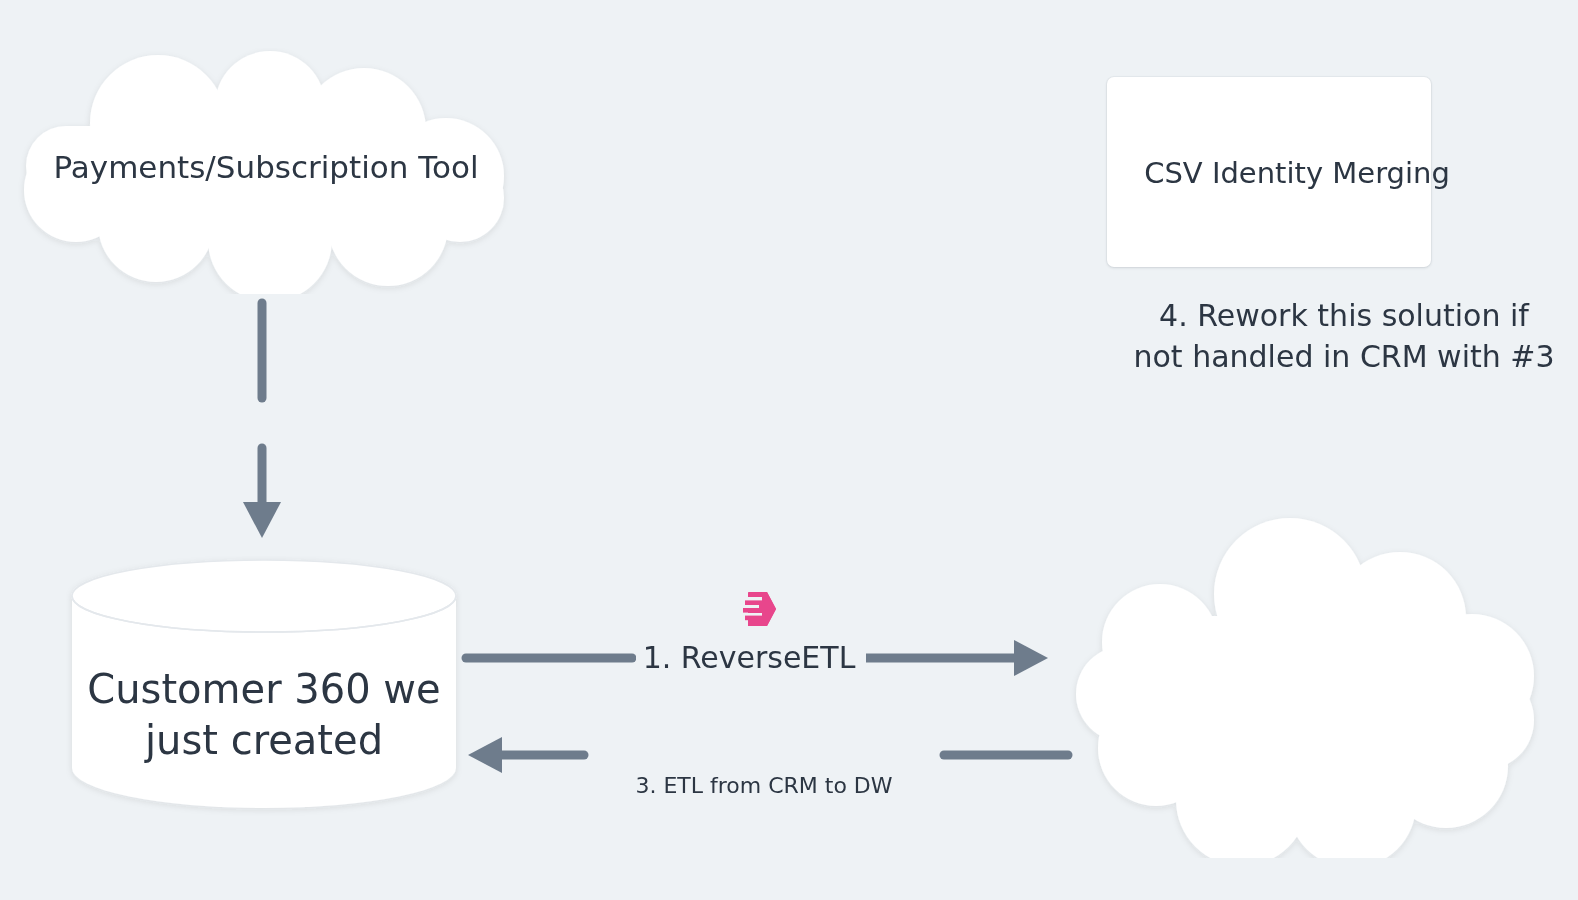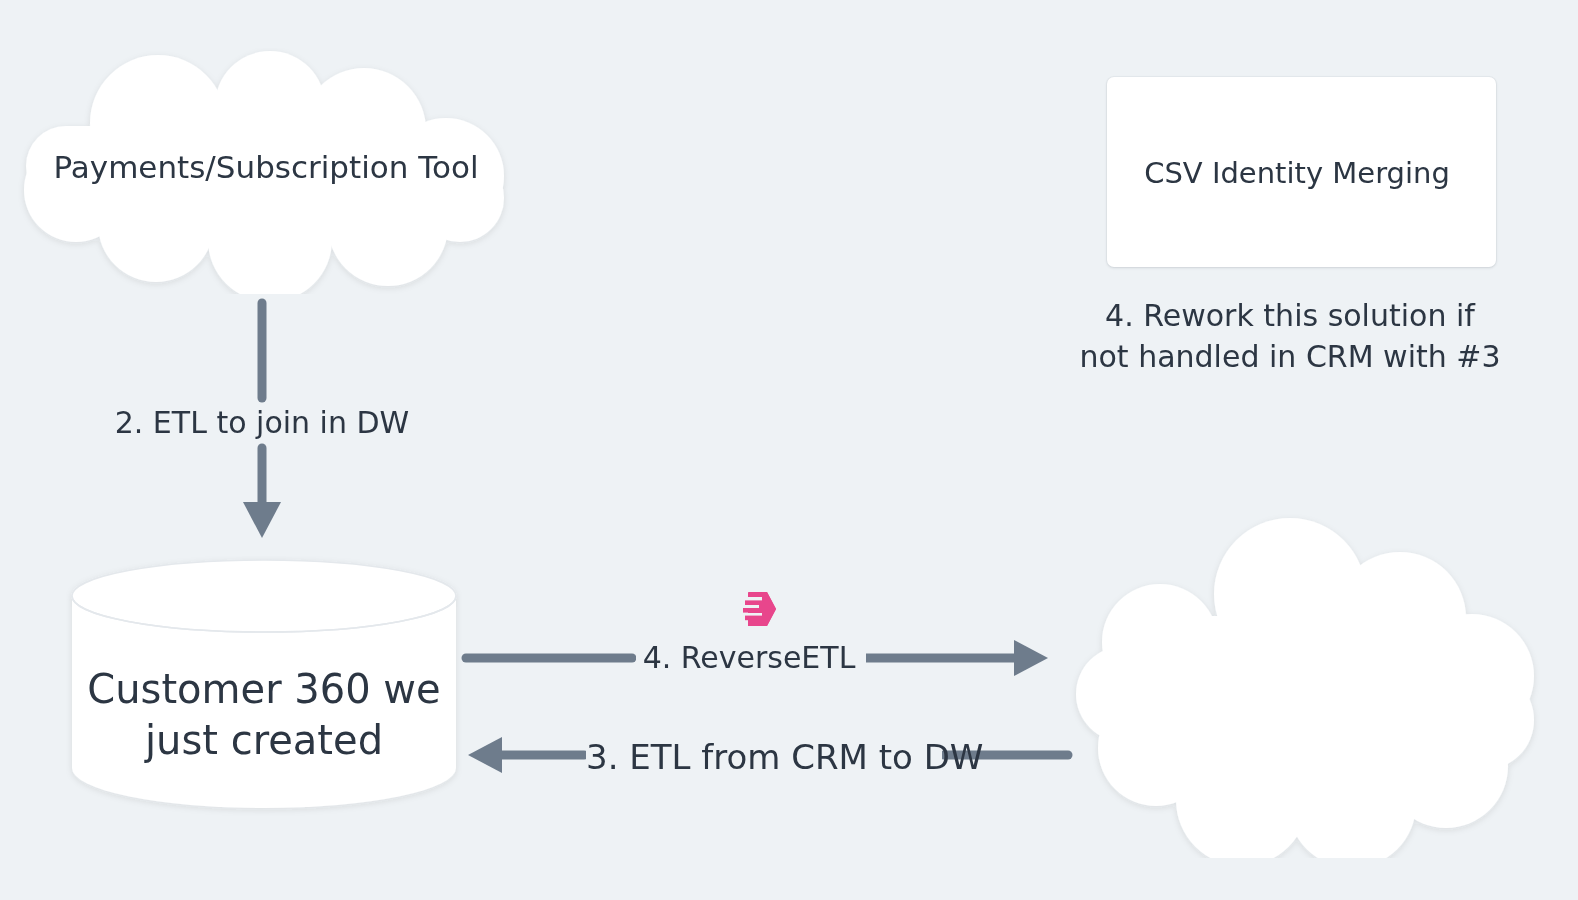"CSV Identity Merging" div.rect-box { width: 389px -> 324px }
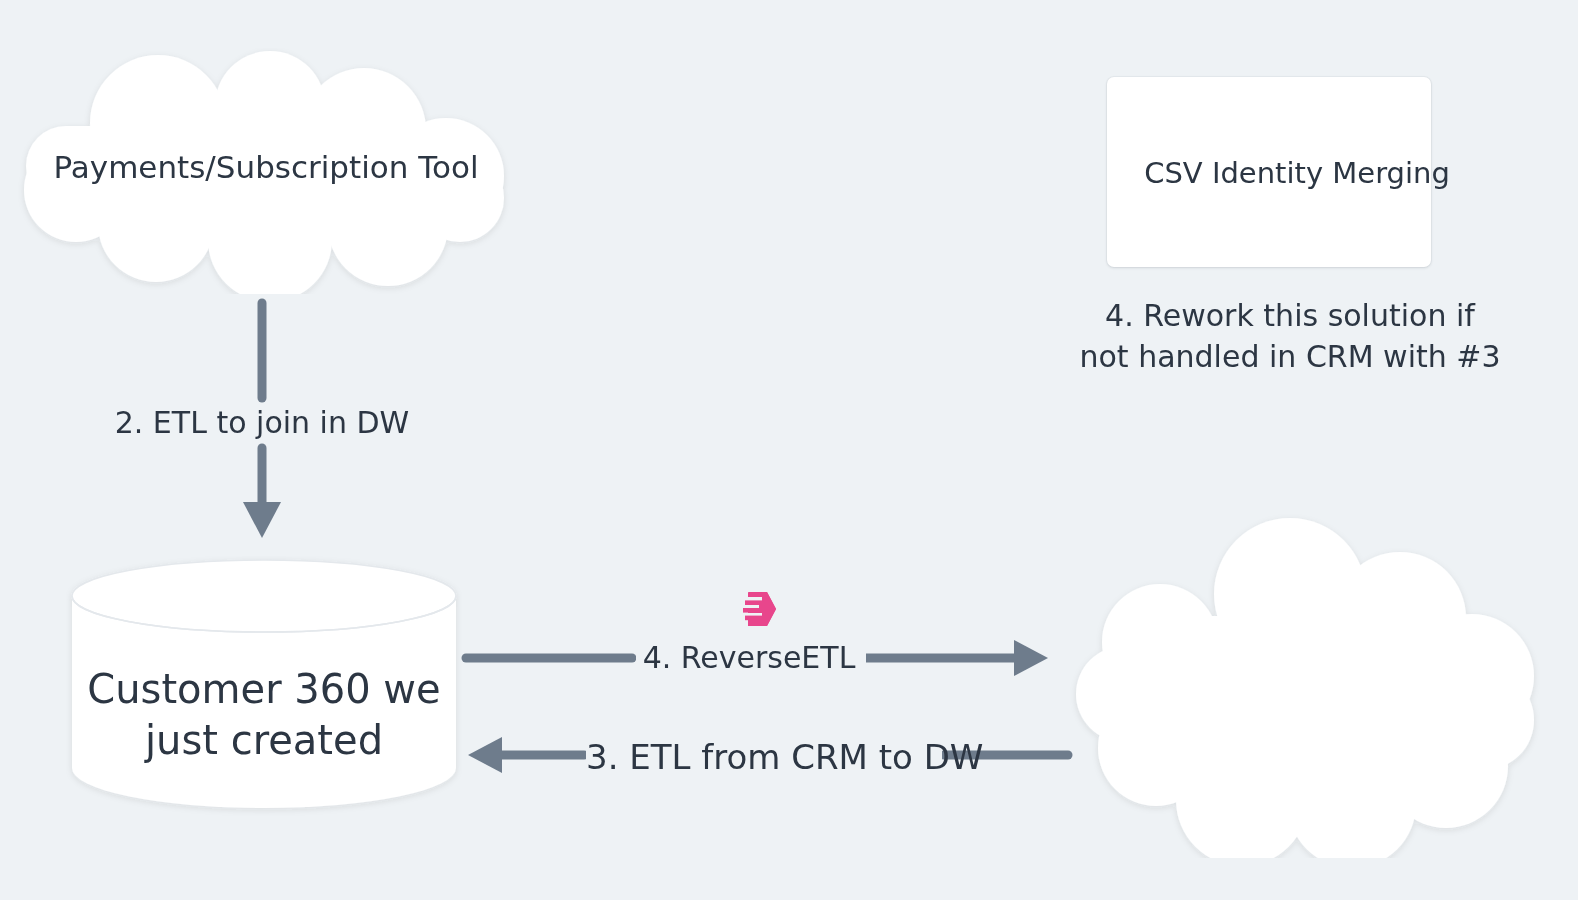"4. Rework this solution if" div.annotation { left: 1060px -> 1114px }
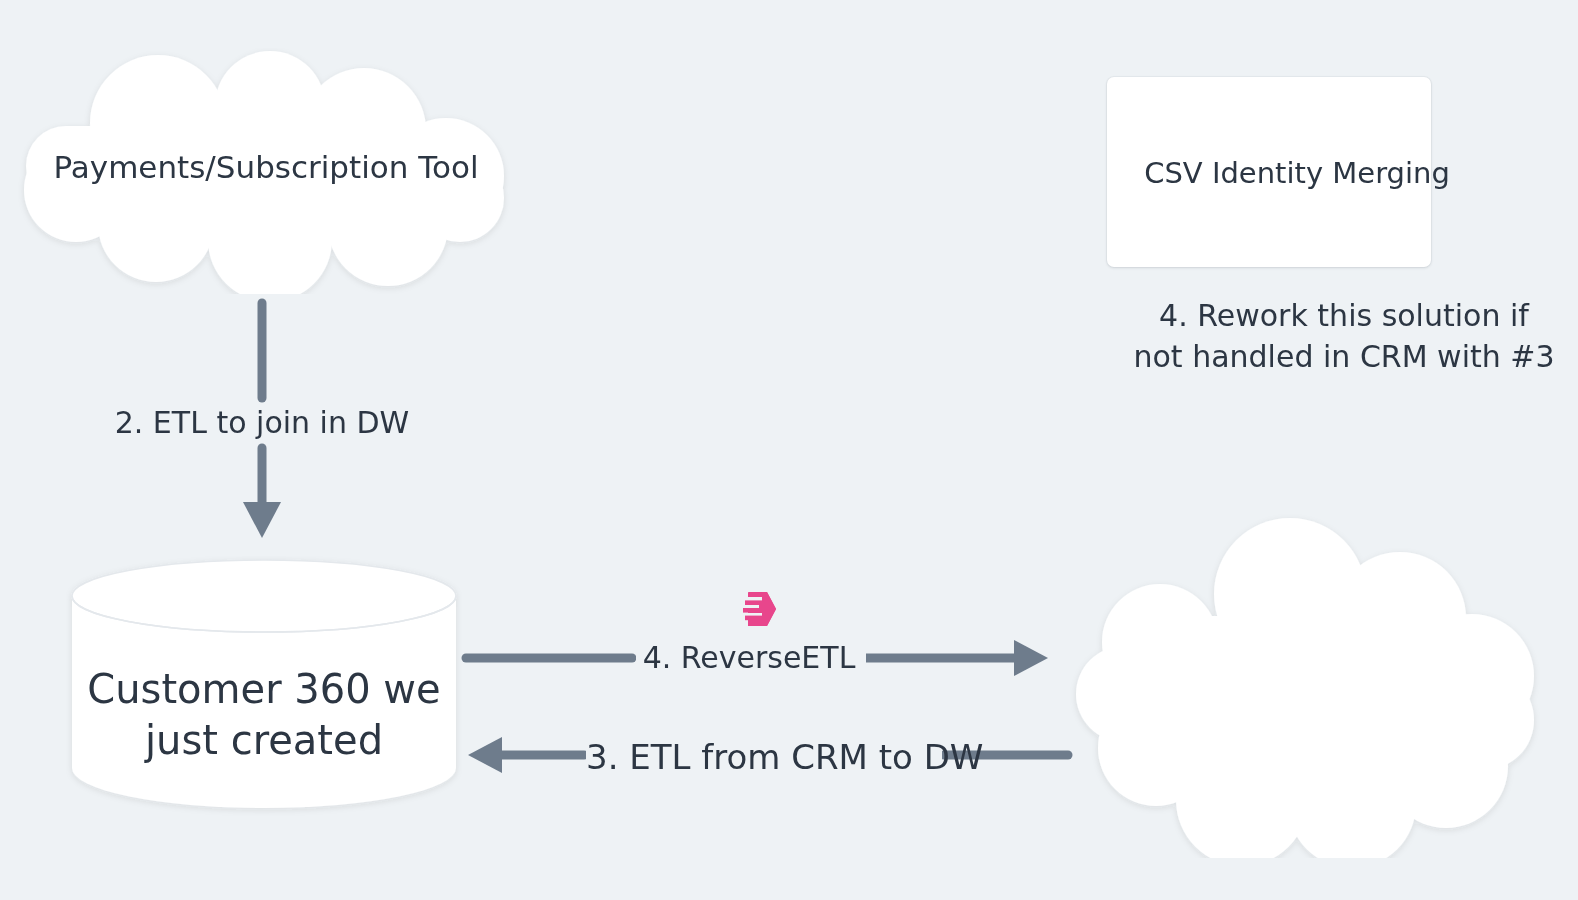"2. ETL to join in" div.edge-label { html: <div>2. ETL to join in DW</div> -> none }
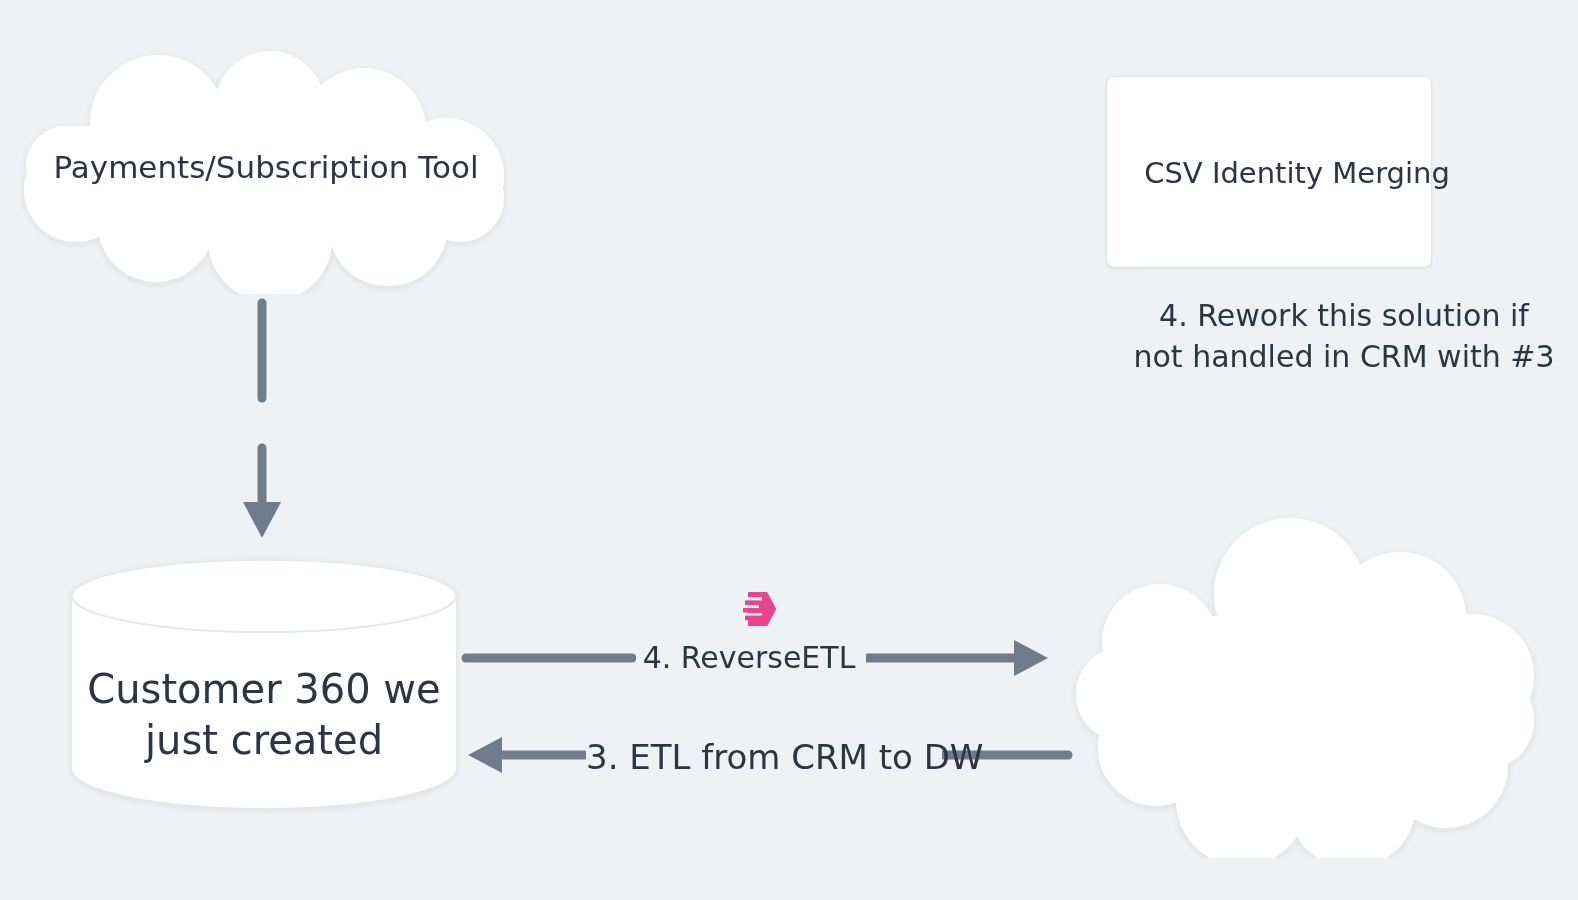"4. ReverseETL" div.edge-label { text: 4 -> 1 }
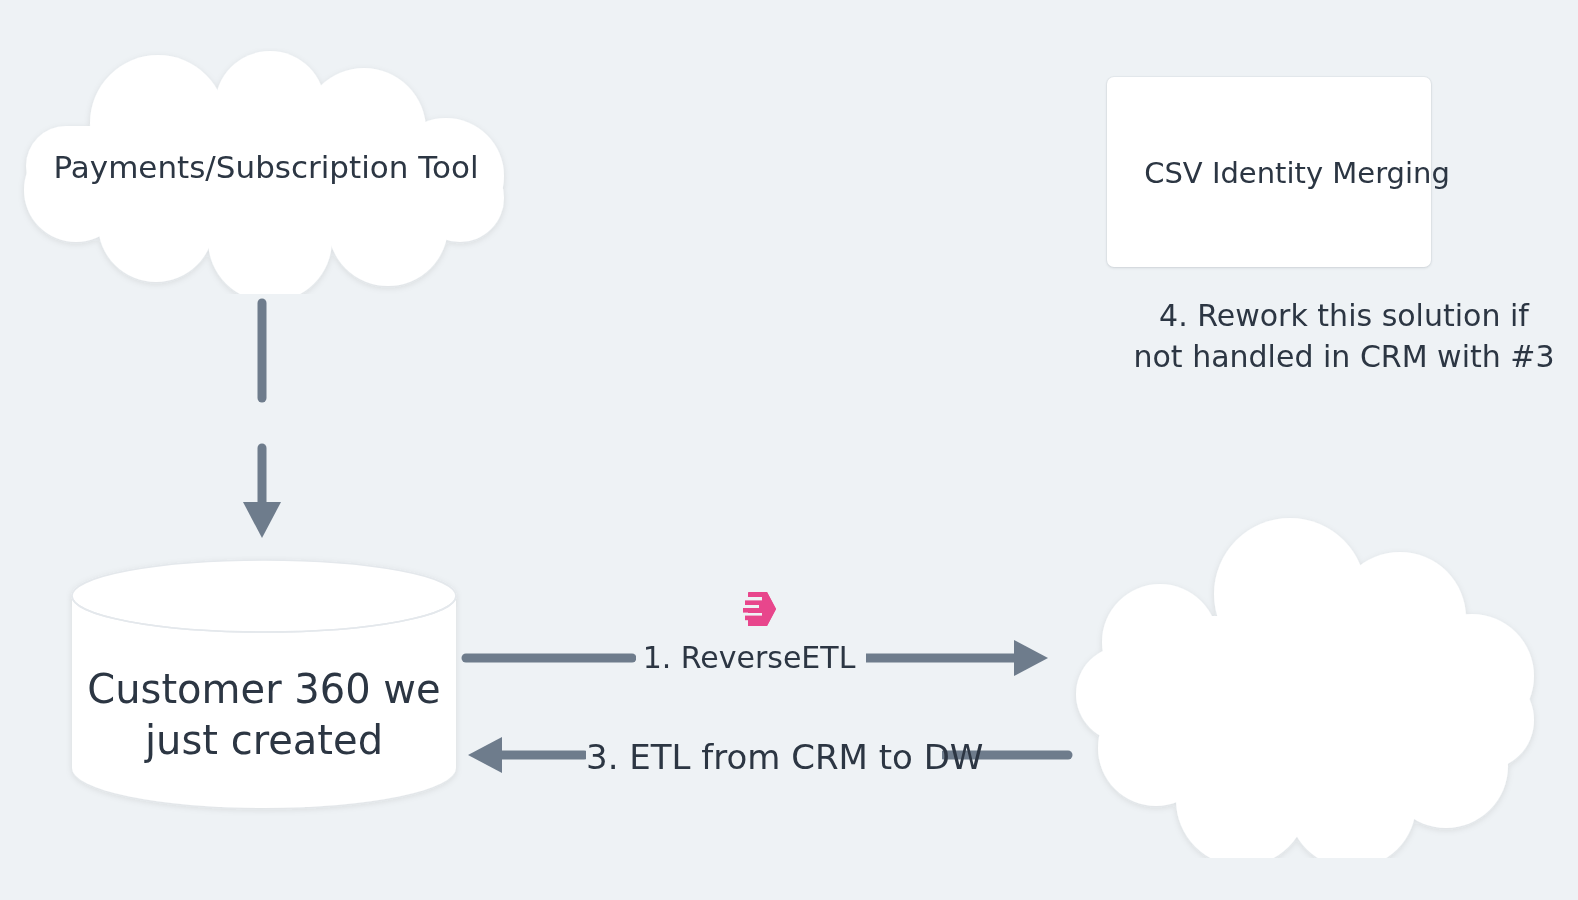"3. ETL from CRM to" div.edge-label { font-size: 34px -> 22px; top: 736px -> 772px }
